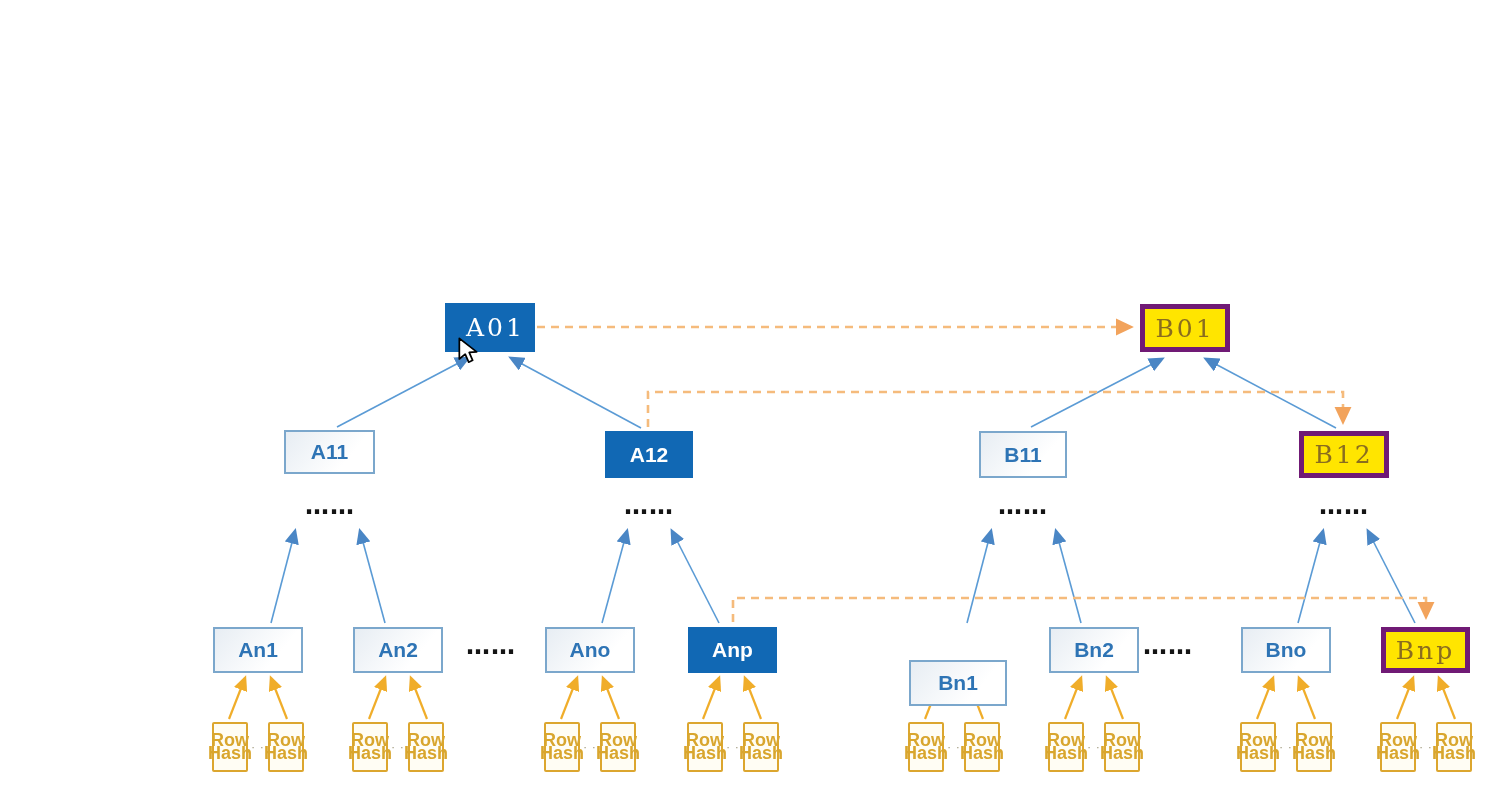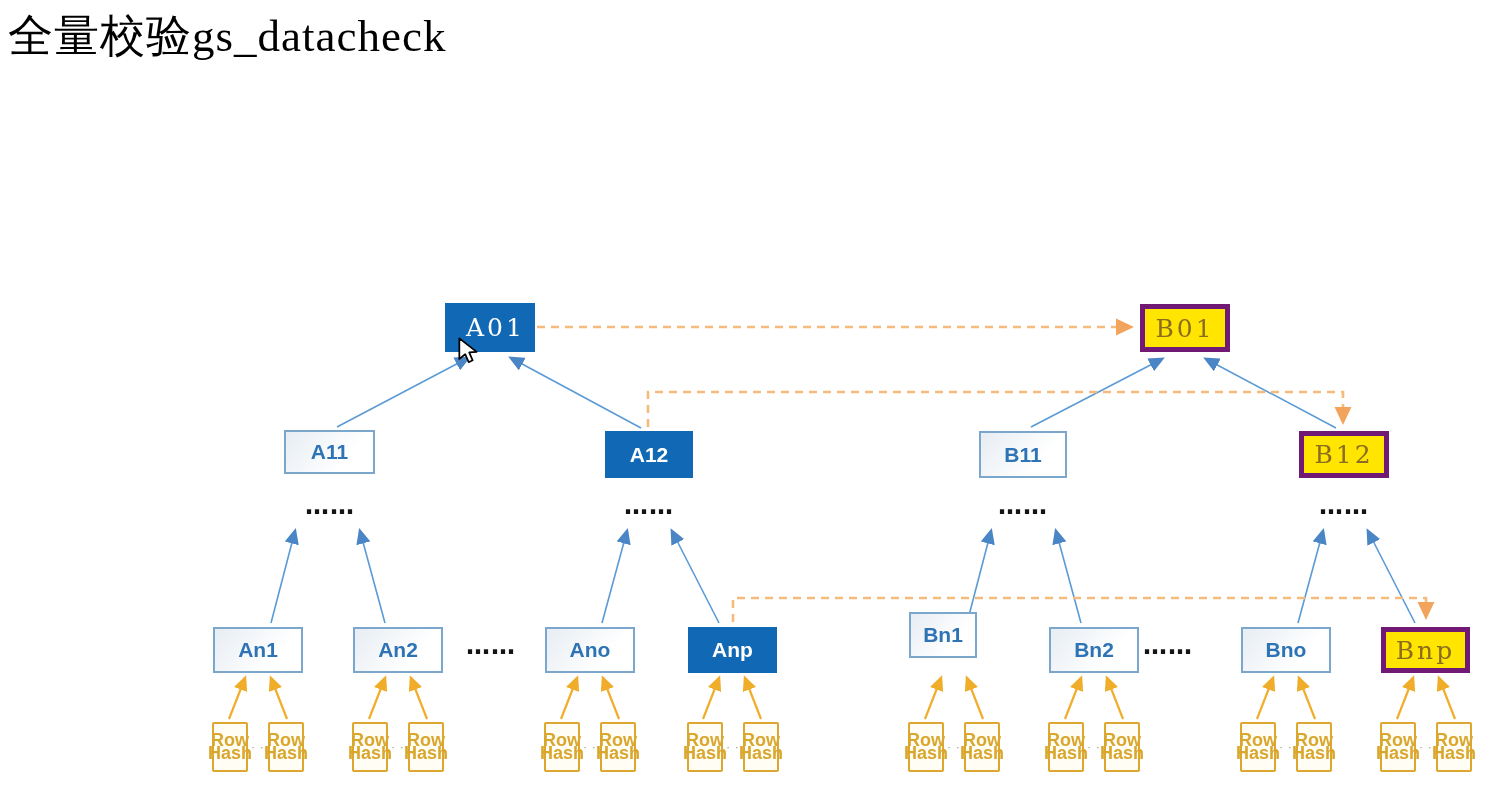"全量校验gs_datacheck" div { html: <div>全量校验gs_datacheck</div> -> none }
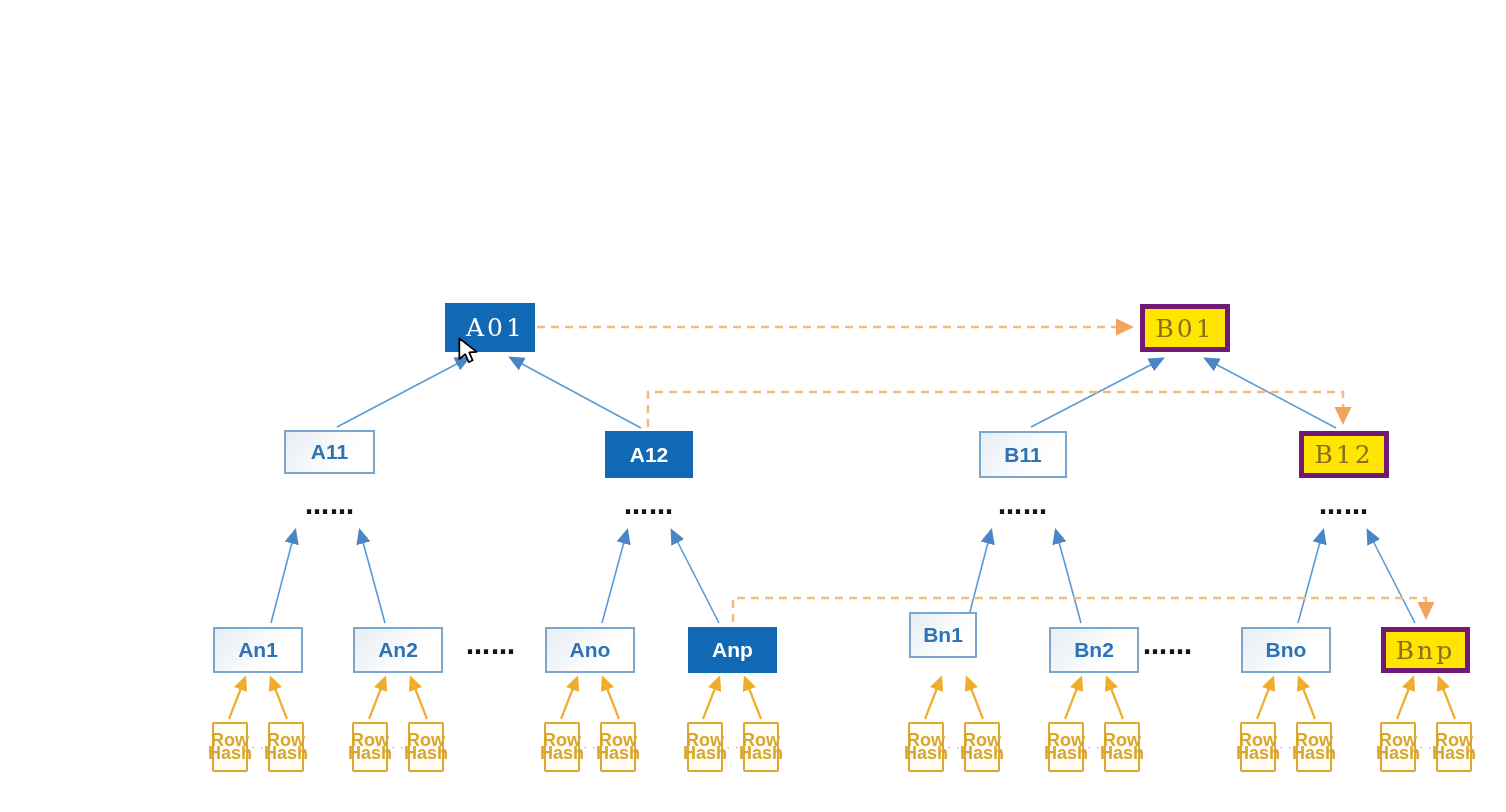"Bn1" div.node { top: 612px -> 660px; width: 68px -> 98px }
